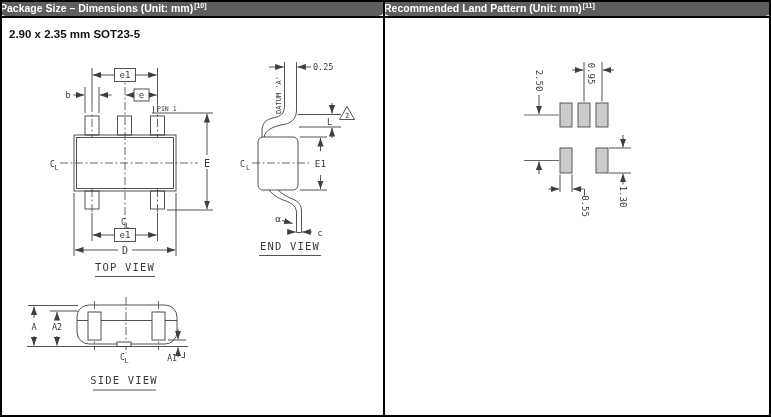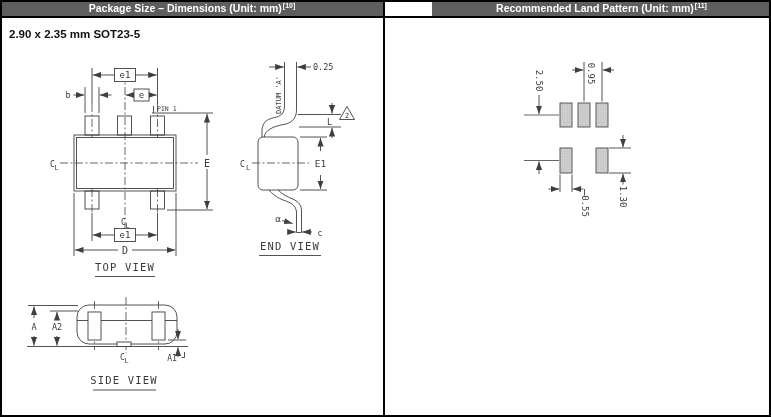"Package Size – Dimensions (Unit:" .hcell { border-radius: none -> 6px; justify-content: center -> none }
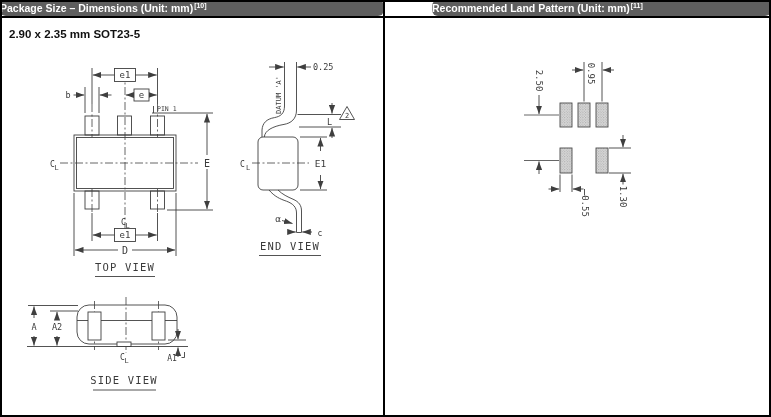"Recommended Land Pattern (Unit: mm)" .hcell-right { margin-left: 48px -> none }
